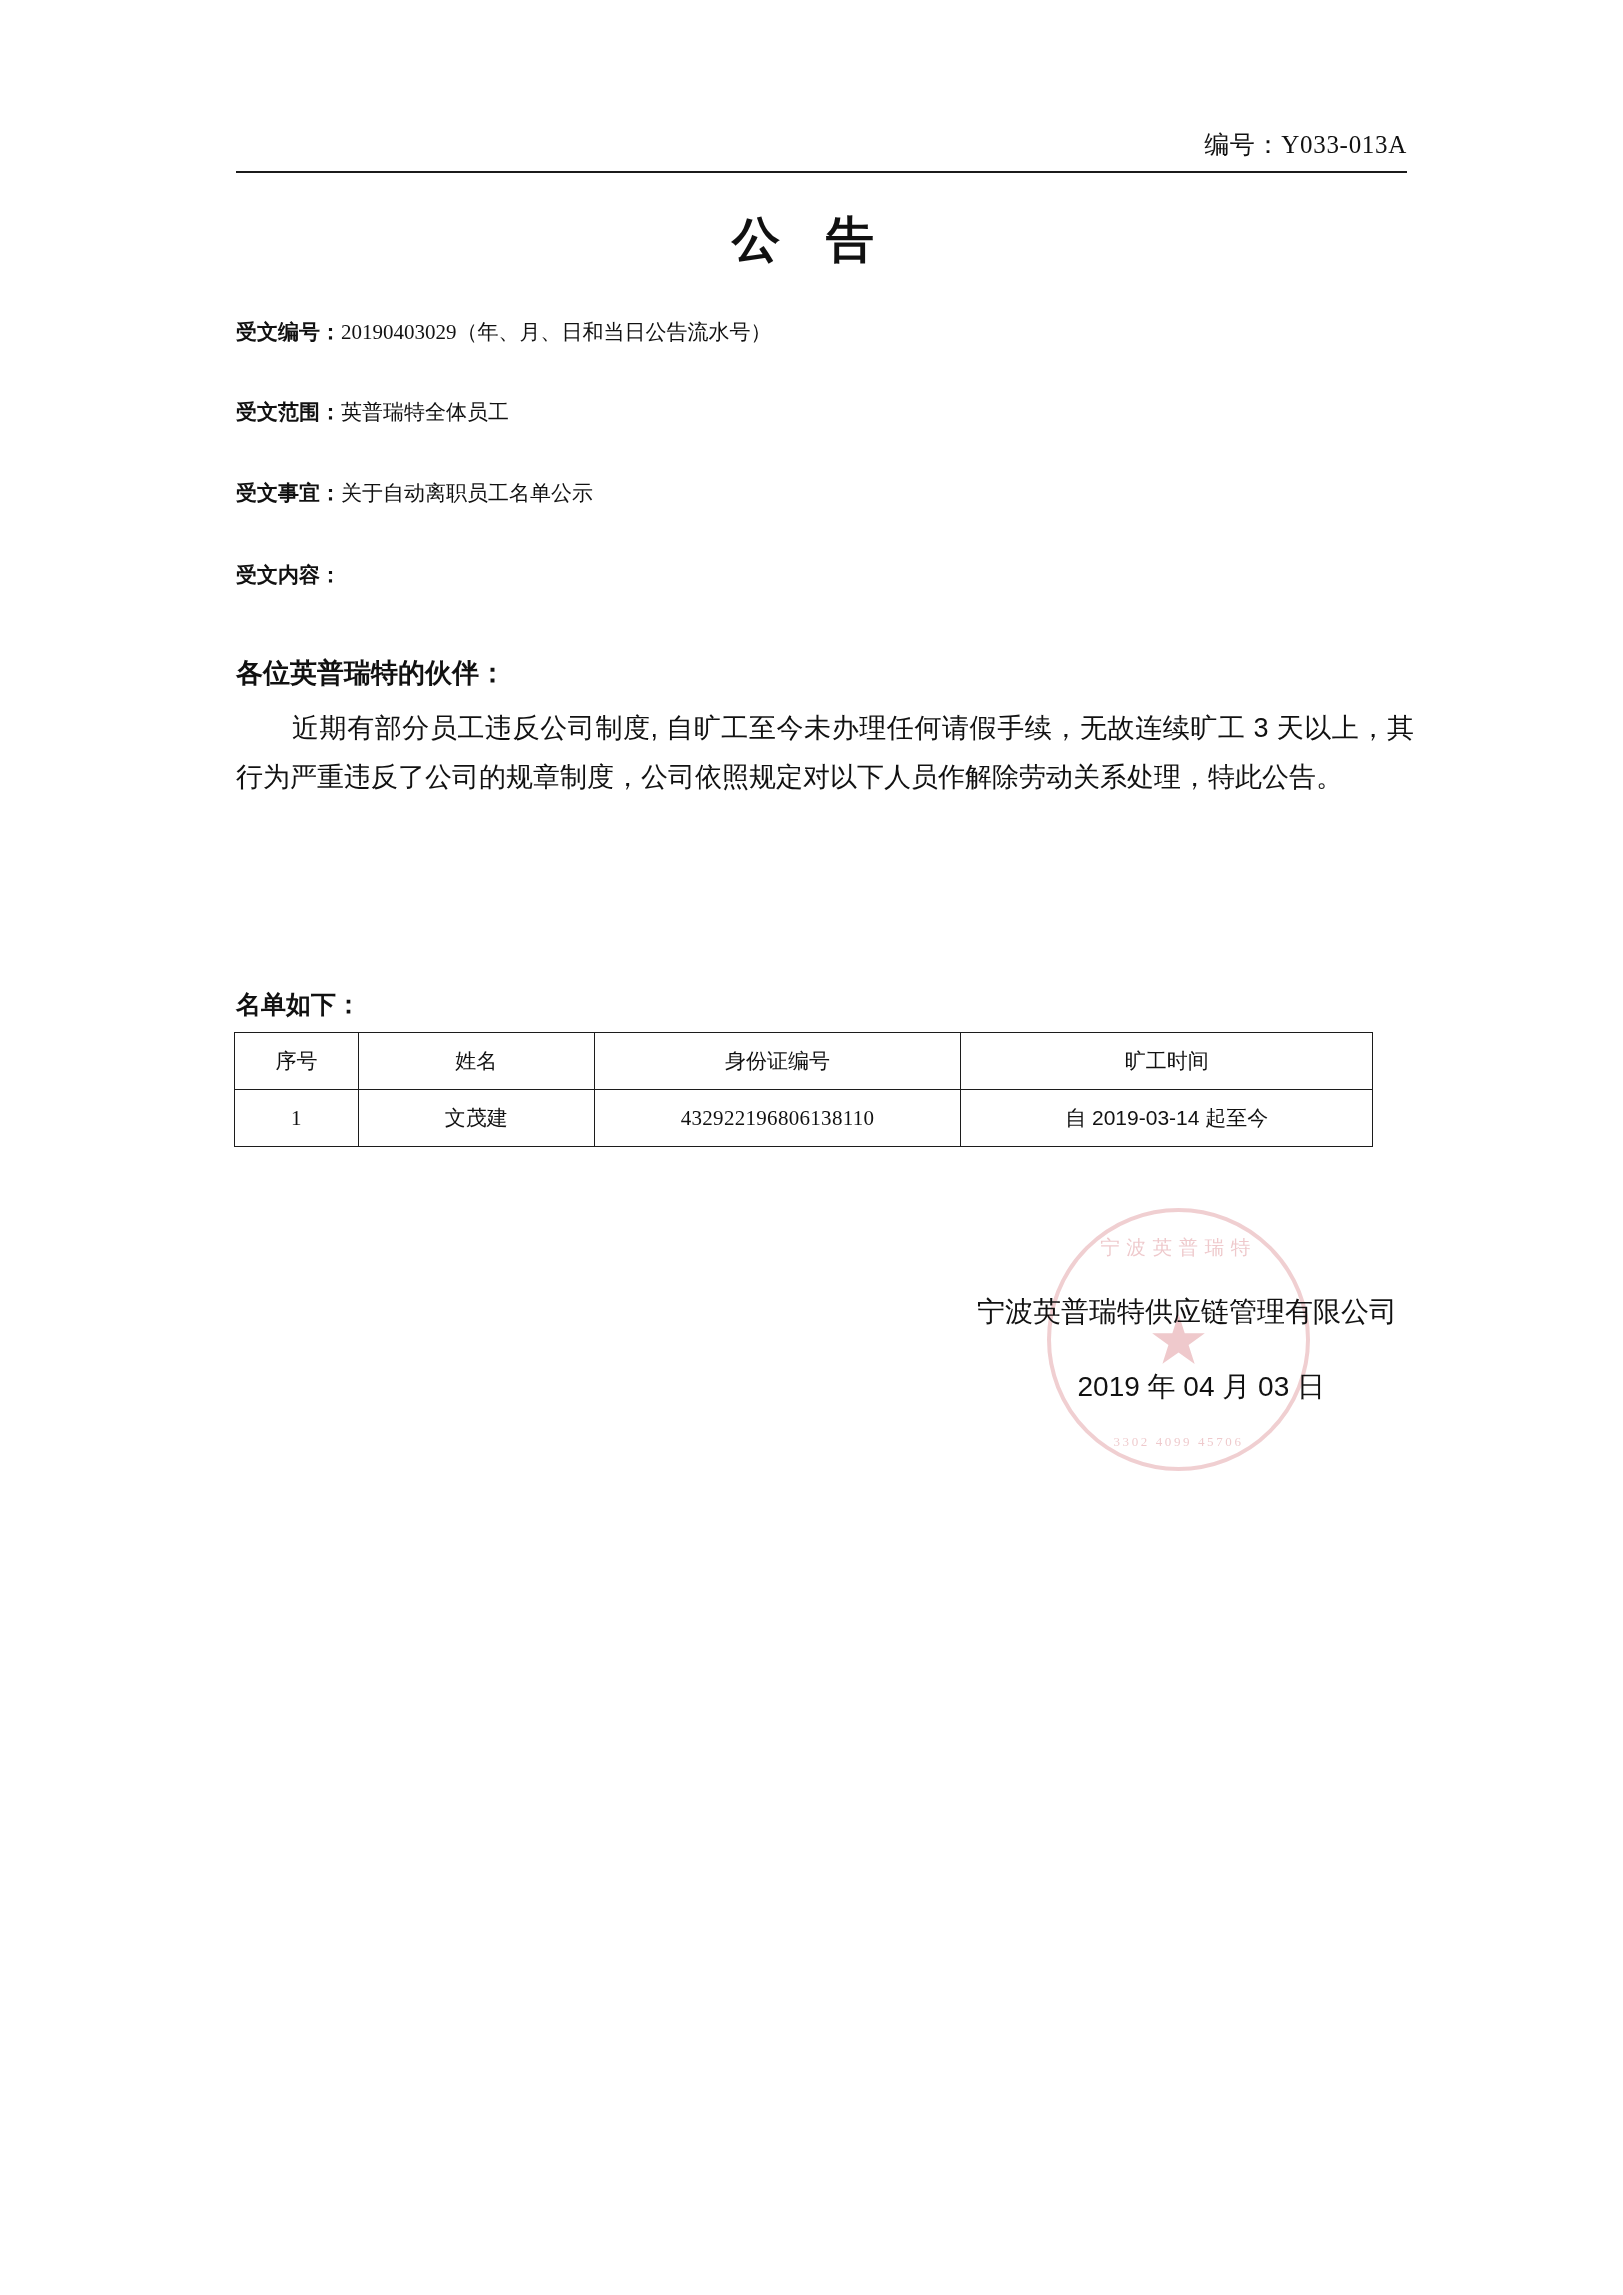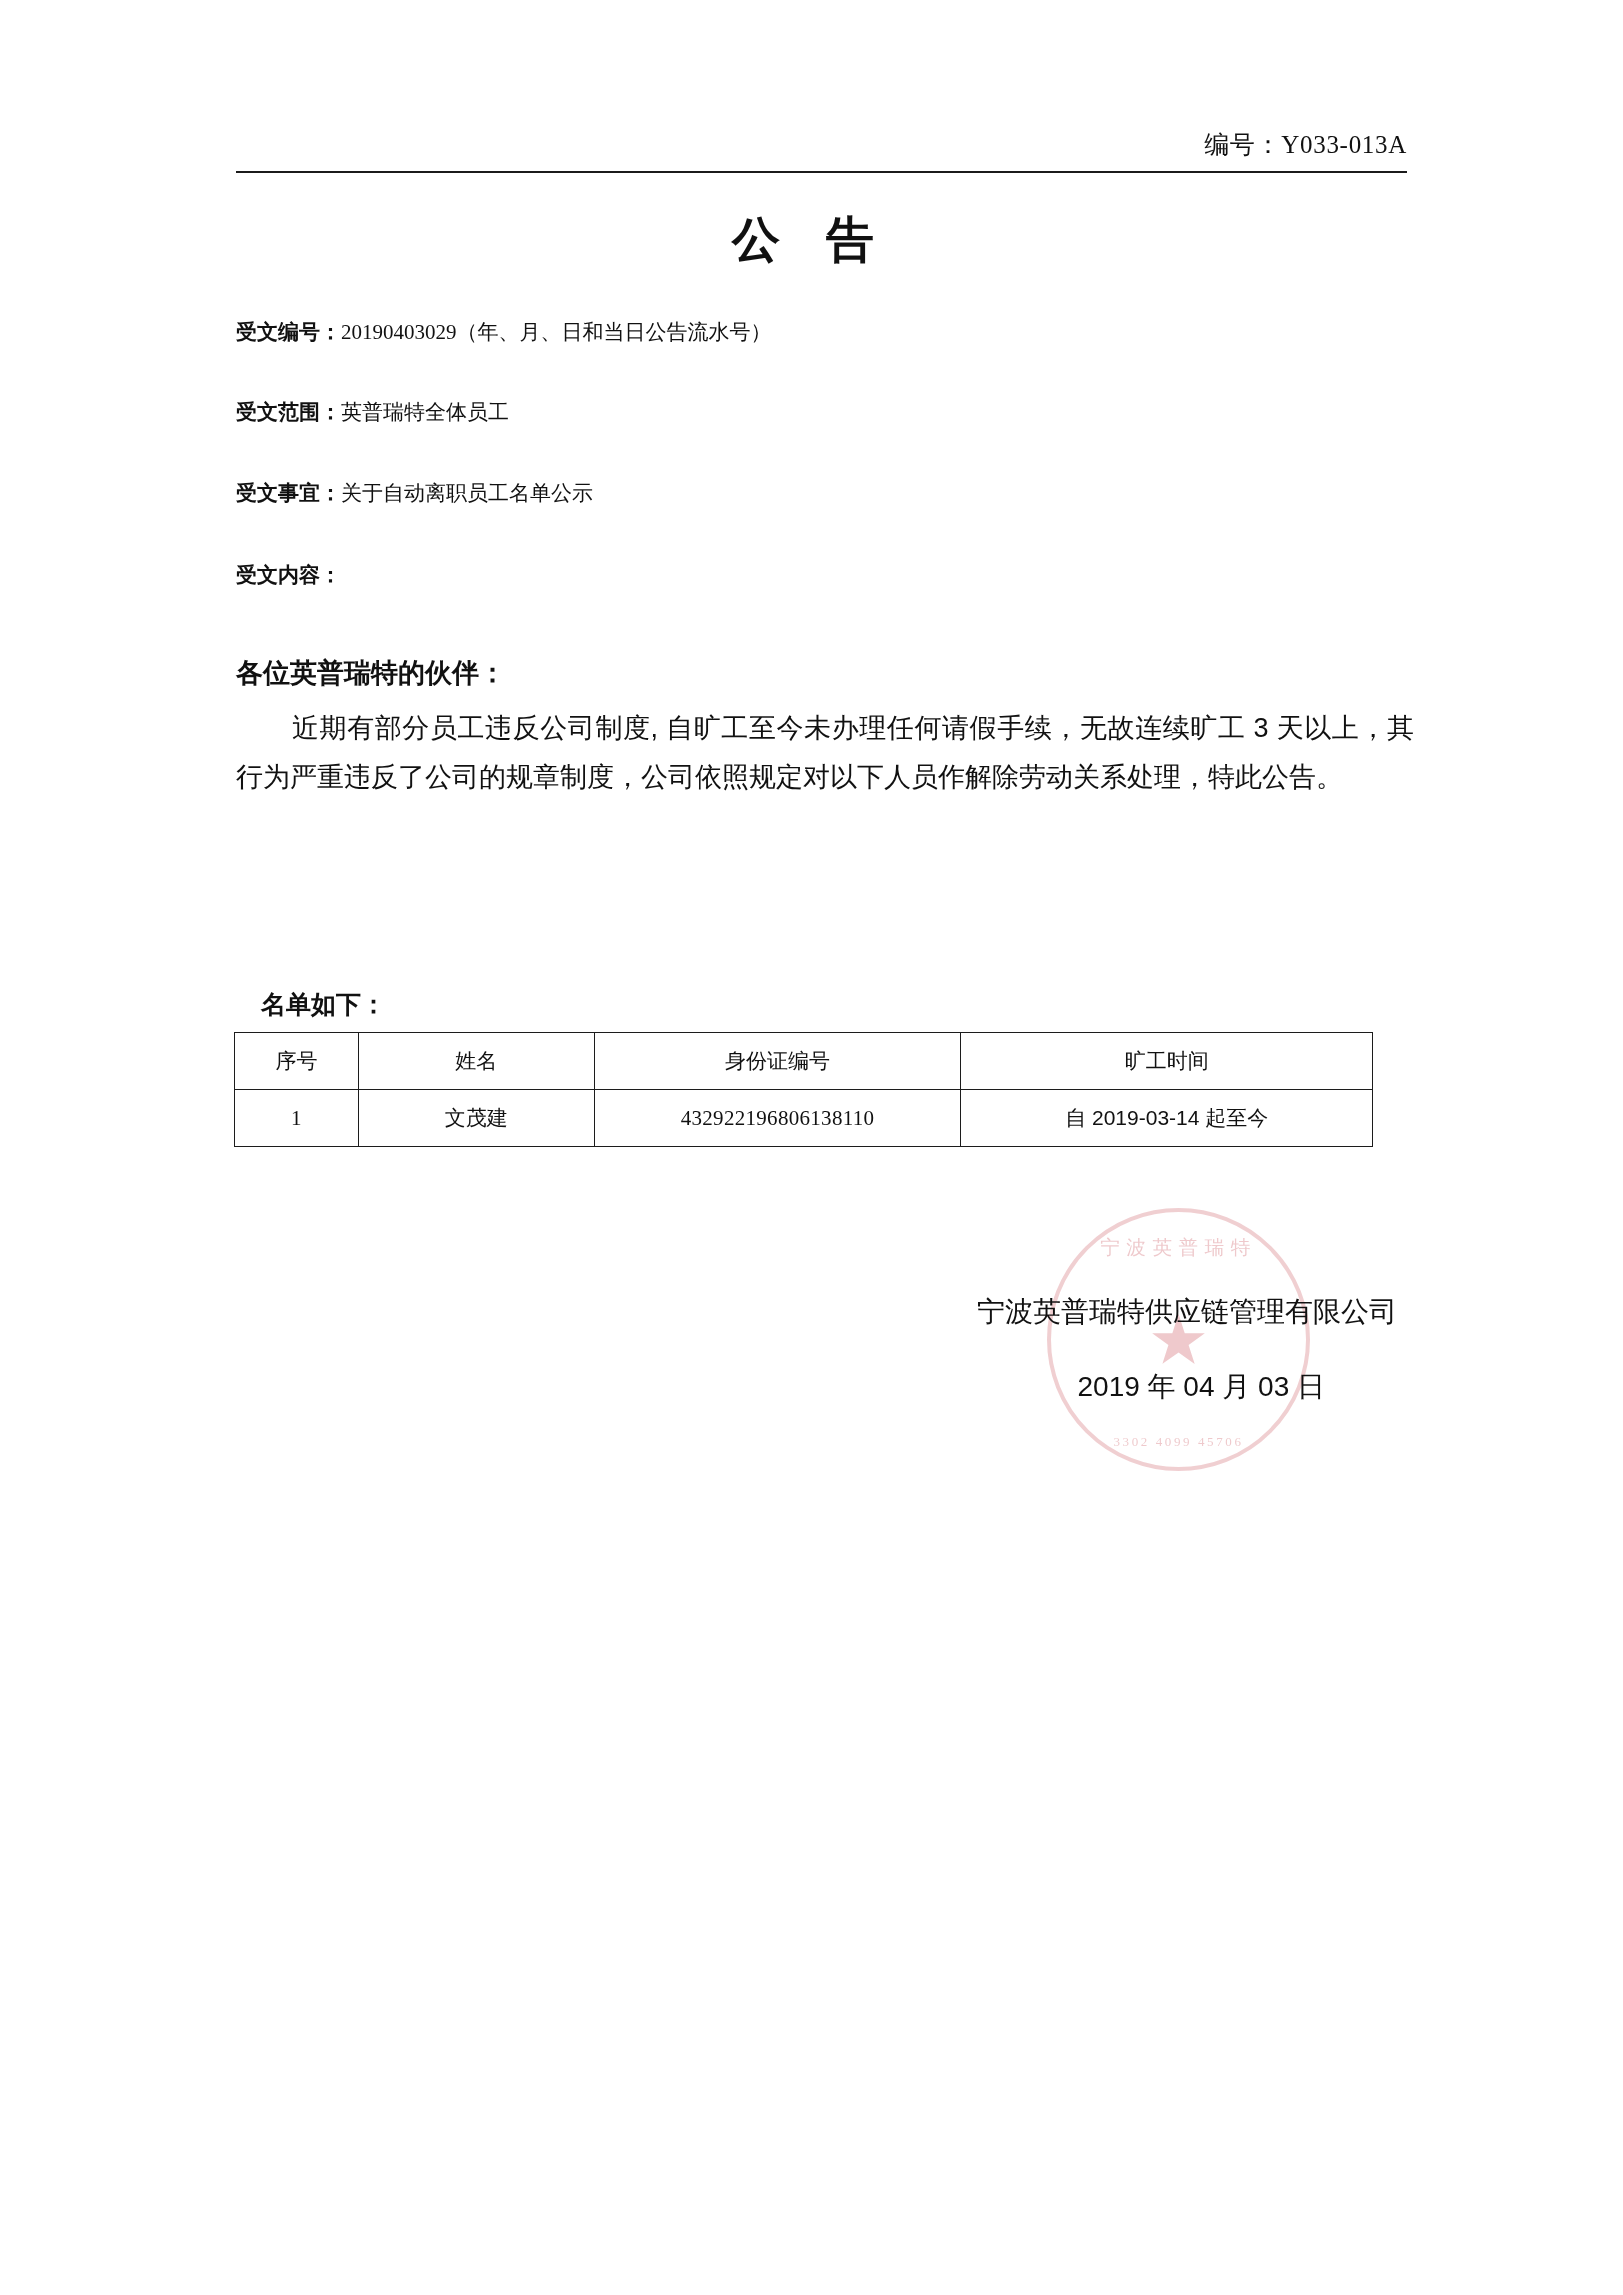"名单如下：" .list-label { margin-left: 25px -> none }
